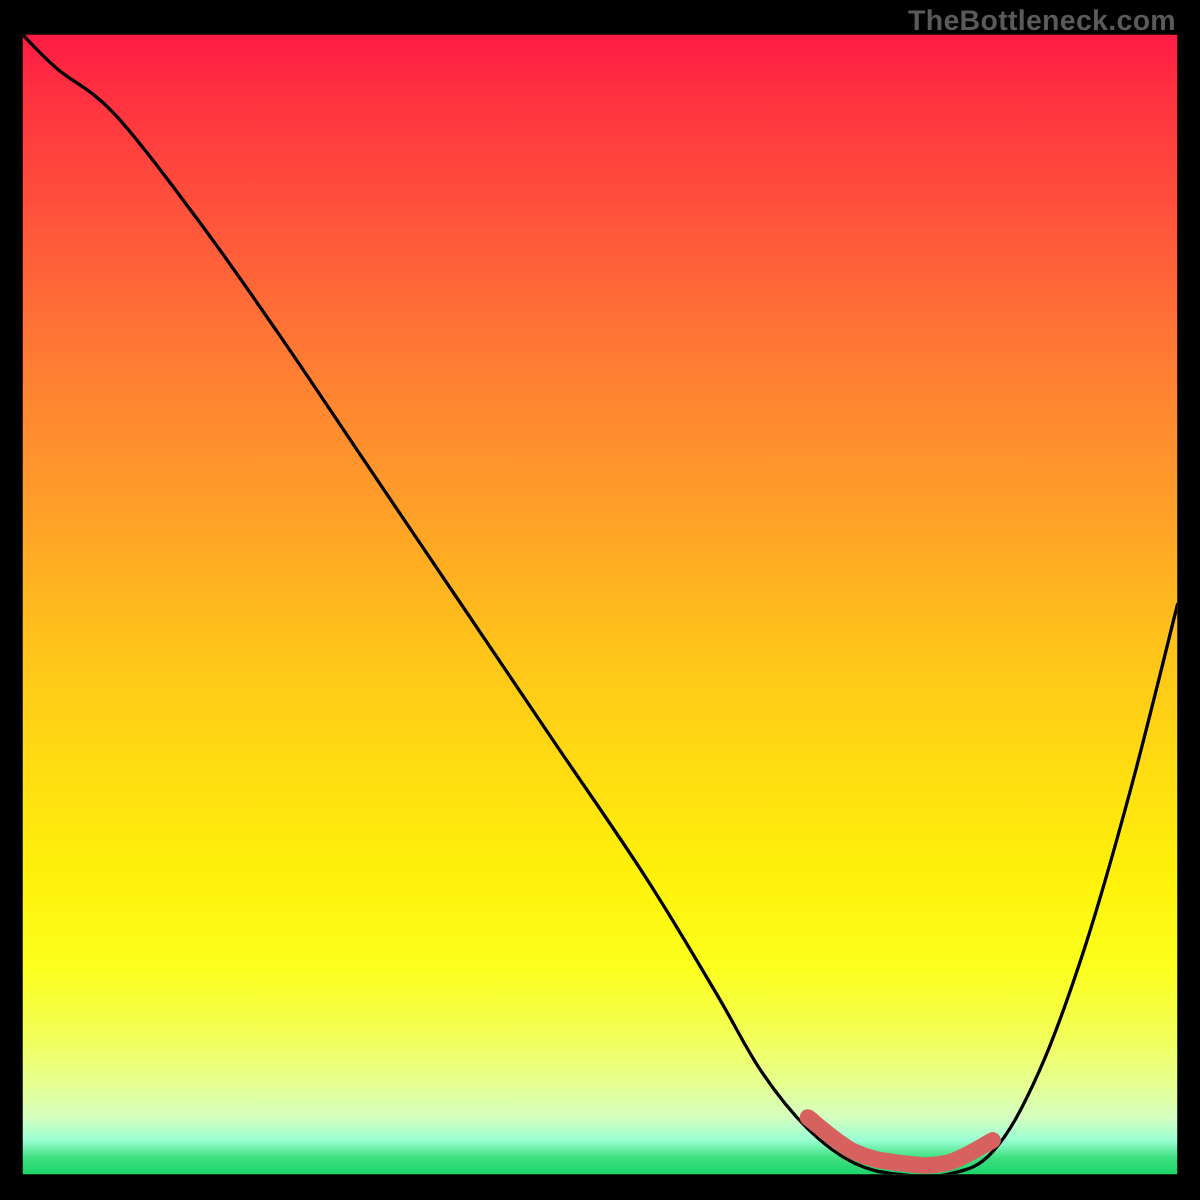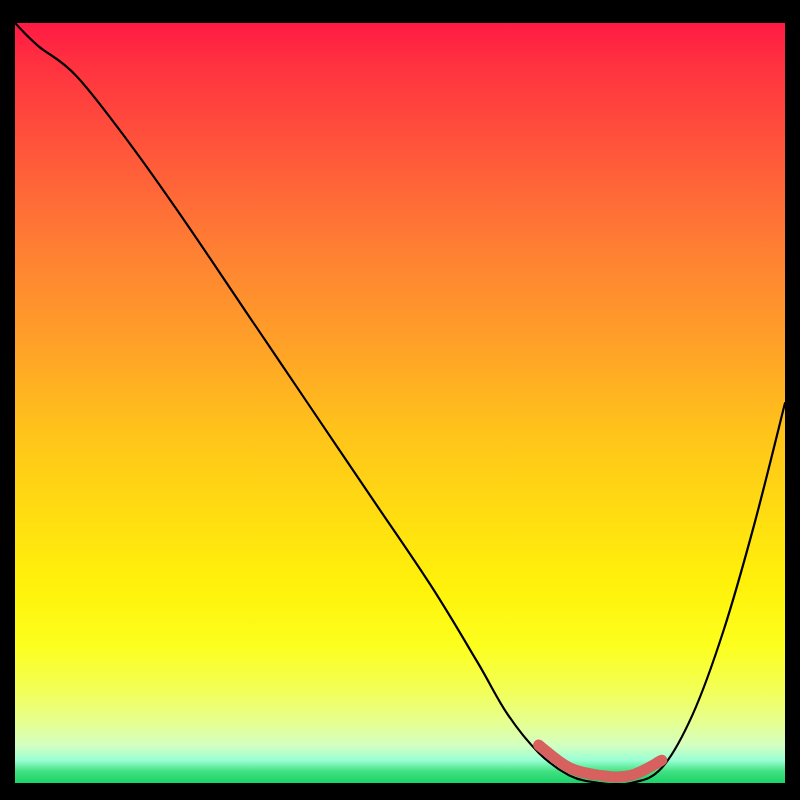"TheBottleneck.com" div.watermark { html: none -> <div>TheBottleneck.com</div> }
